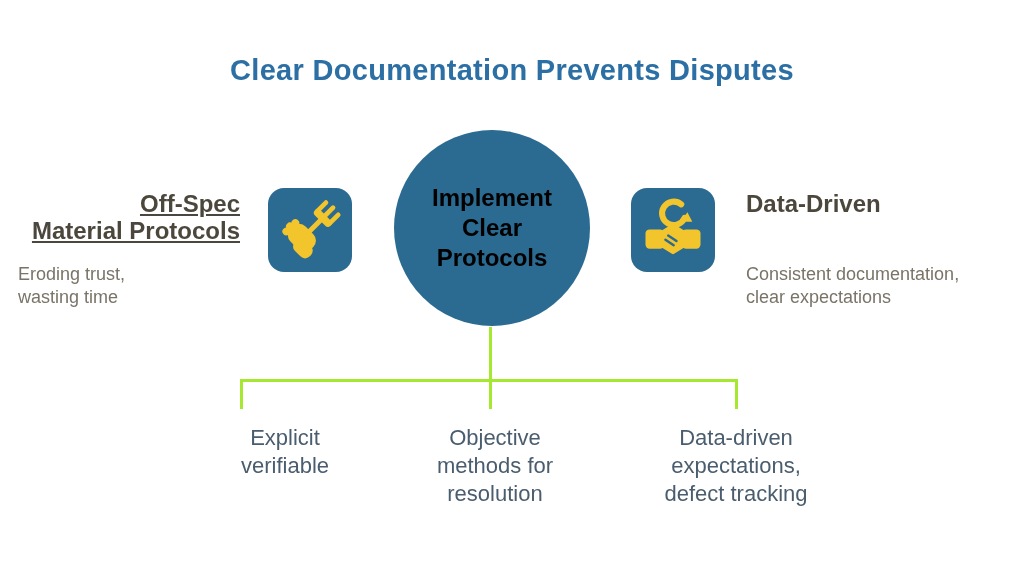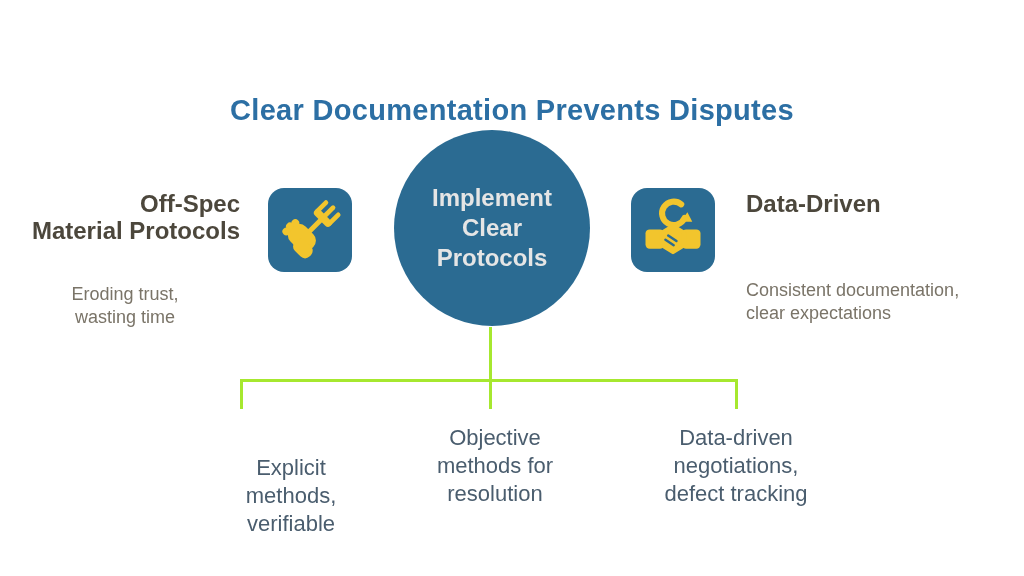"Clear Documentation Prevents Disputes" .title { margin-top: 40px -> none }
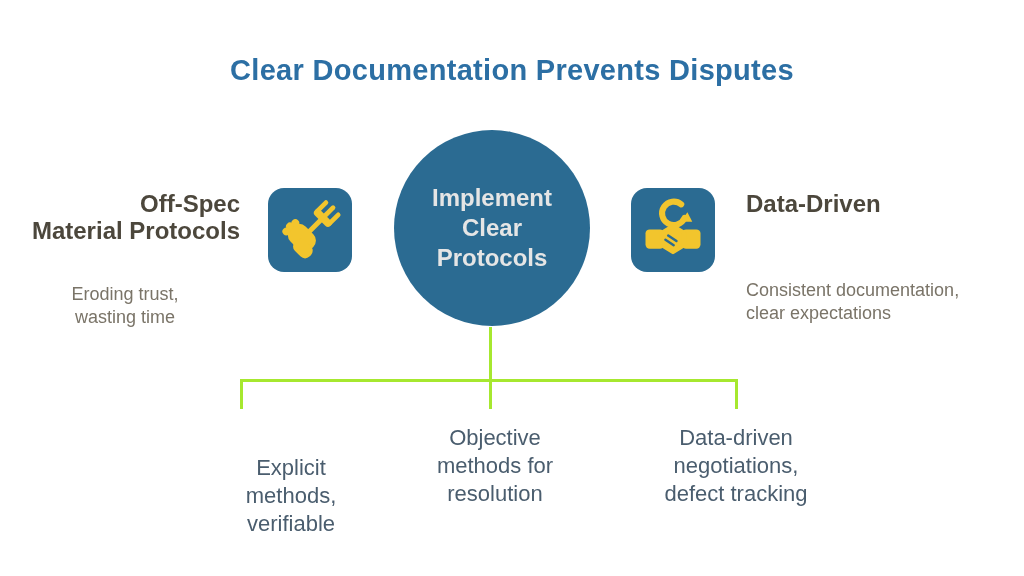"Off-Spec" .side-heading.left { text-decoration: none -> underline }
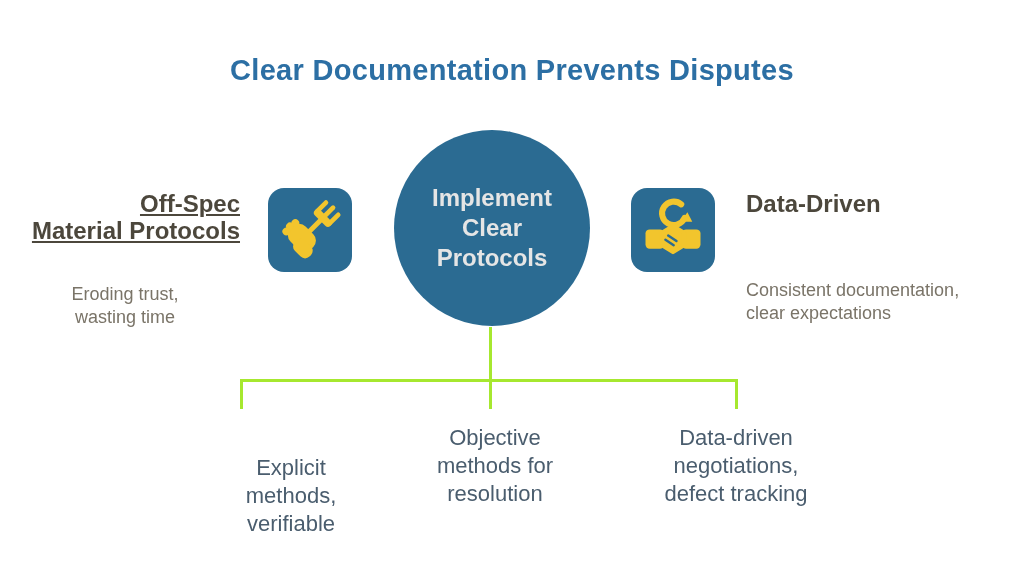"Implement" .center-circle .label { color: #e5e5e5 -> #000000 }
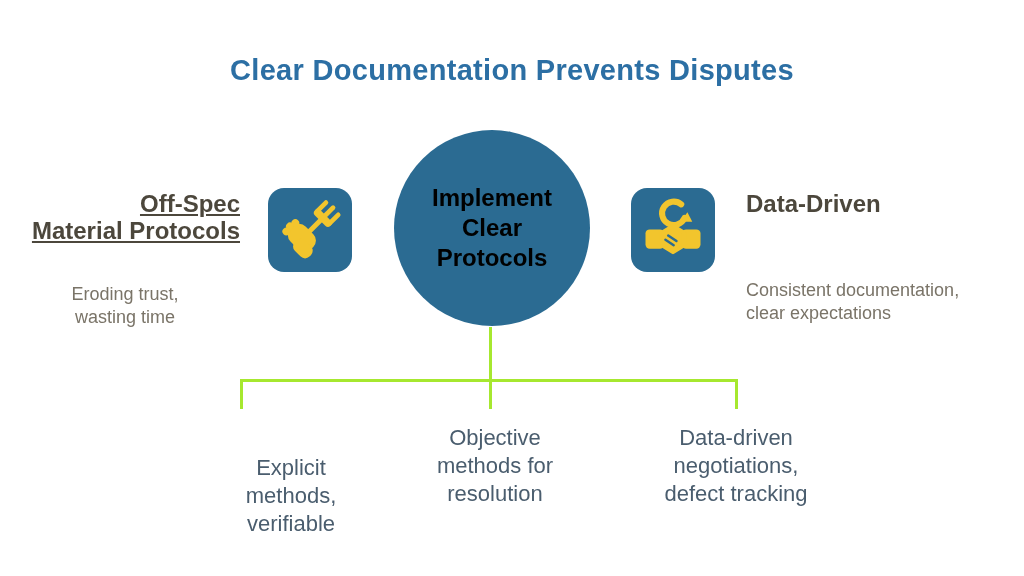"Eroding trust," .side-sub.left { left: 10px -> 18px; margin-top: 20px -> none; text-align: center -> left }
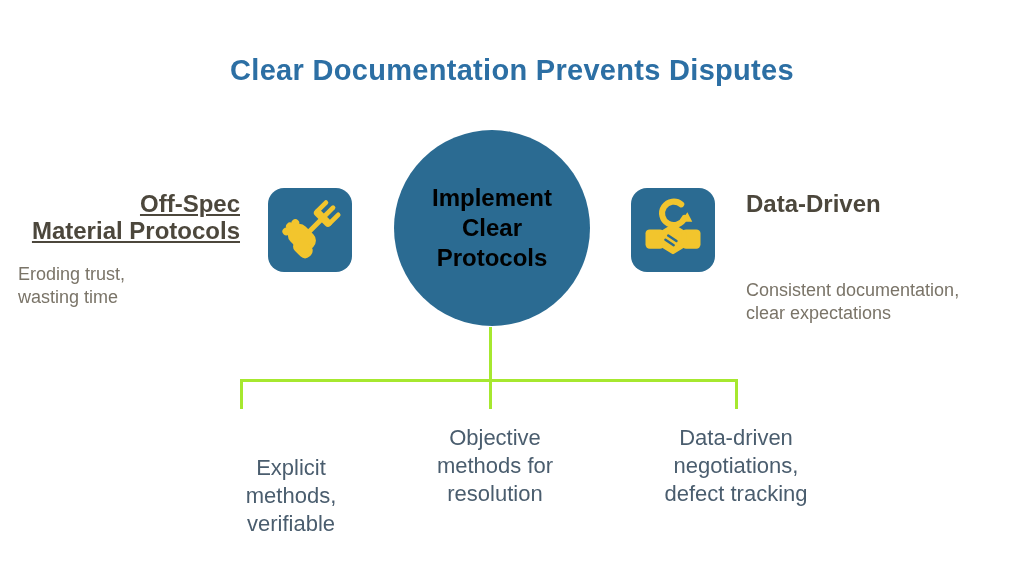"Consistent documentation," .side-sub.right { margin-top: 16px -> none }
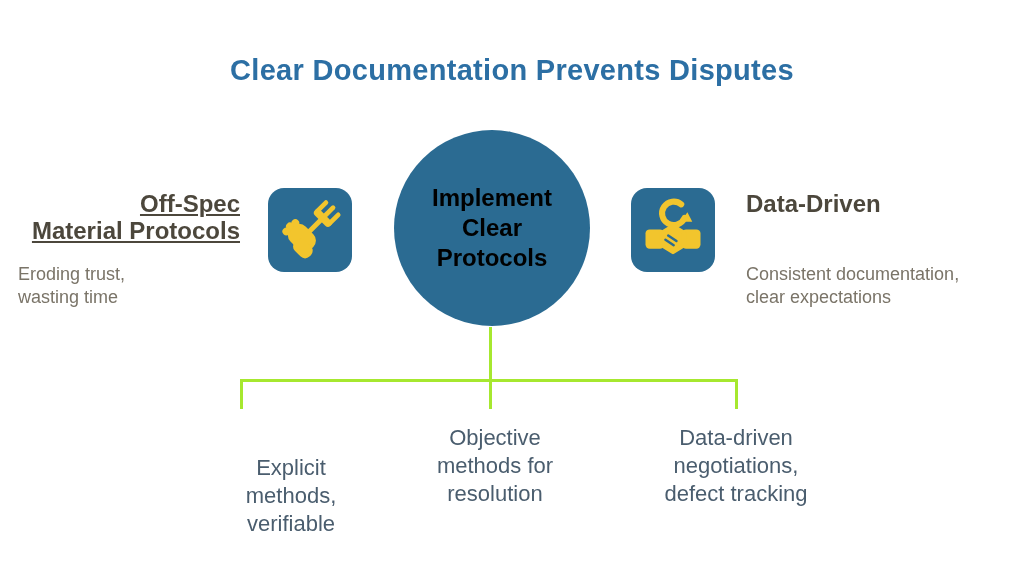"Explicit" .branch-label.b1 { left: 191px -> 185px; margin-top: 30px -> none }
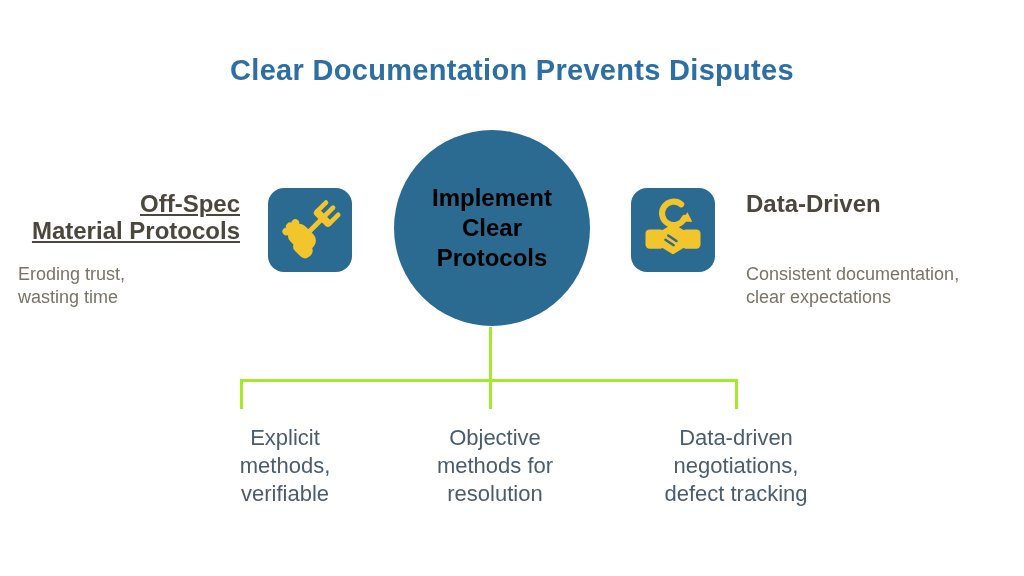"methods," div { html: <div>methods,</div> -> none }
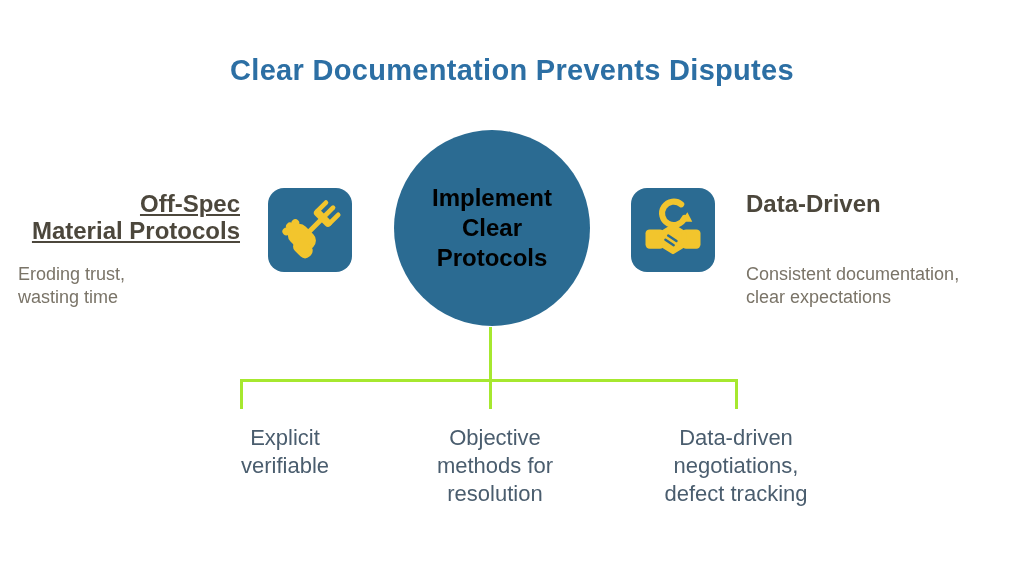"negotiations," div { text: negotiations -> expectations }
